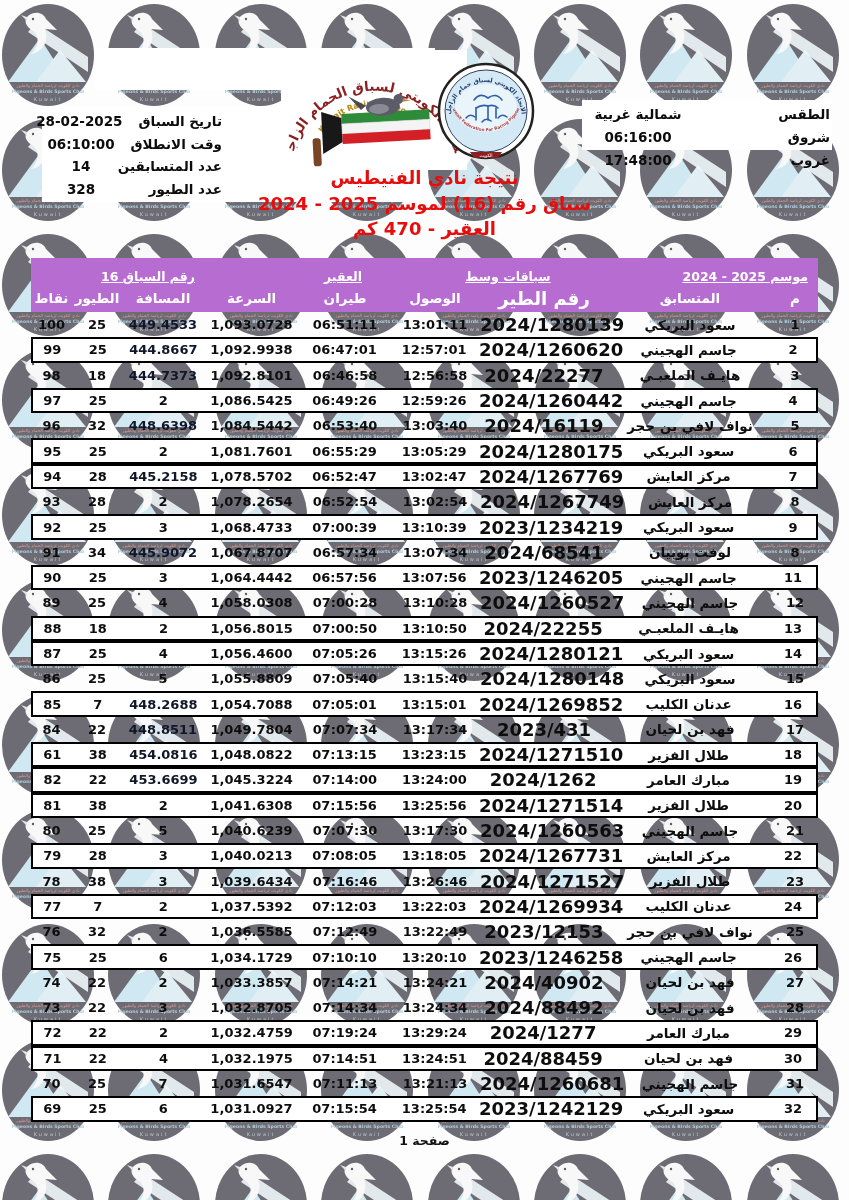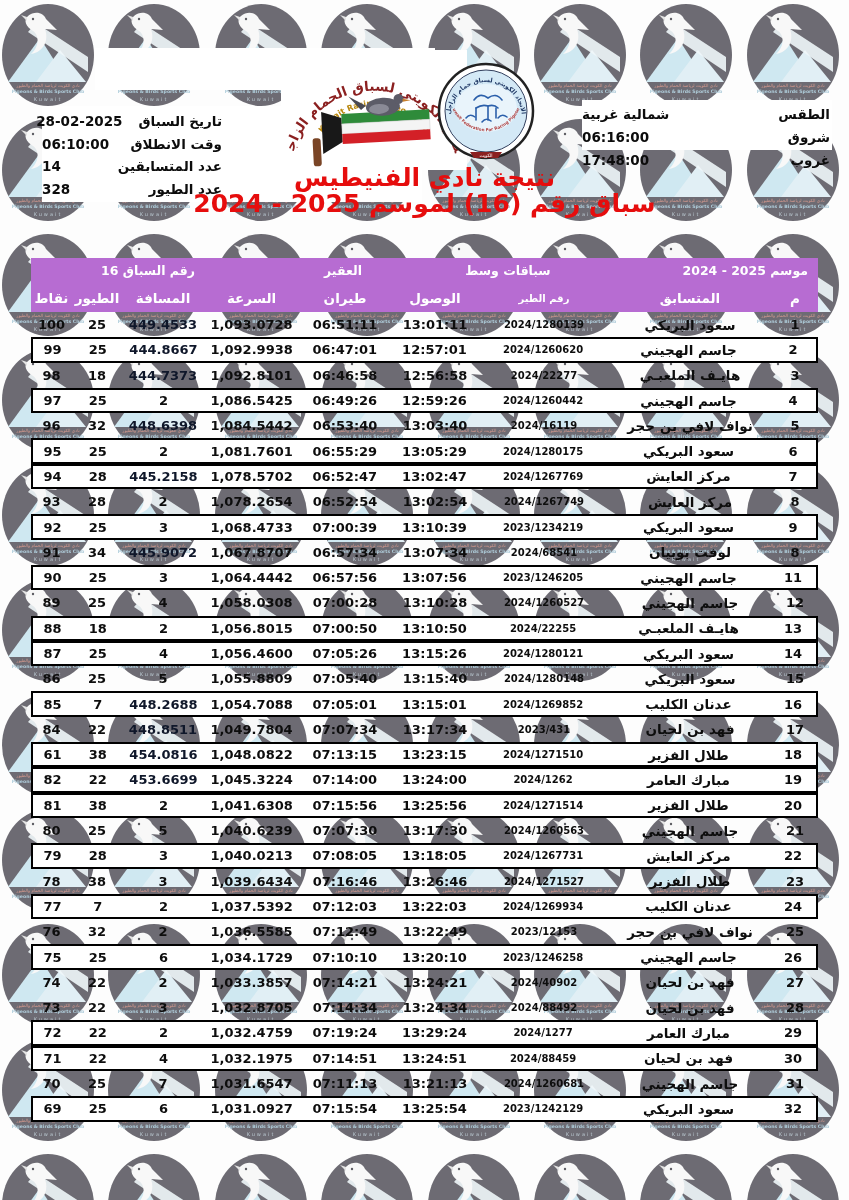"28-02-2025" .ival { text-align: left -> center }
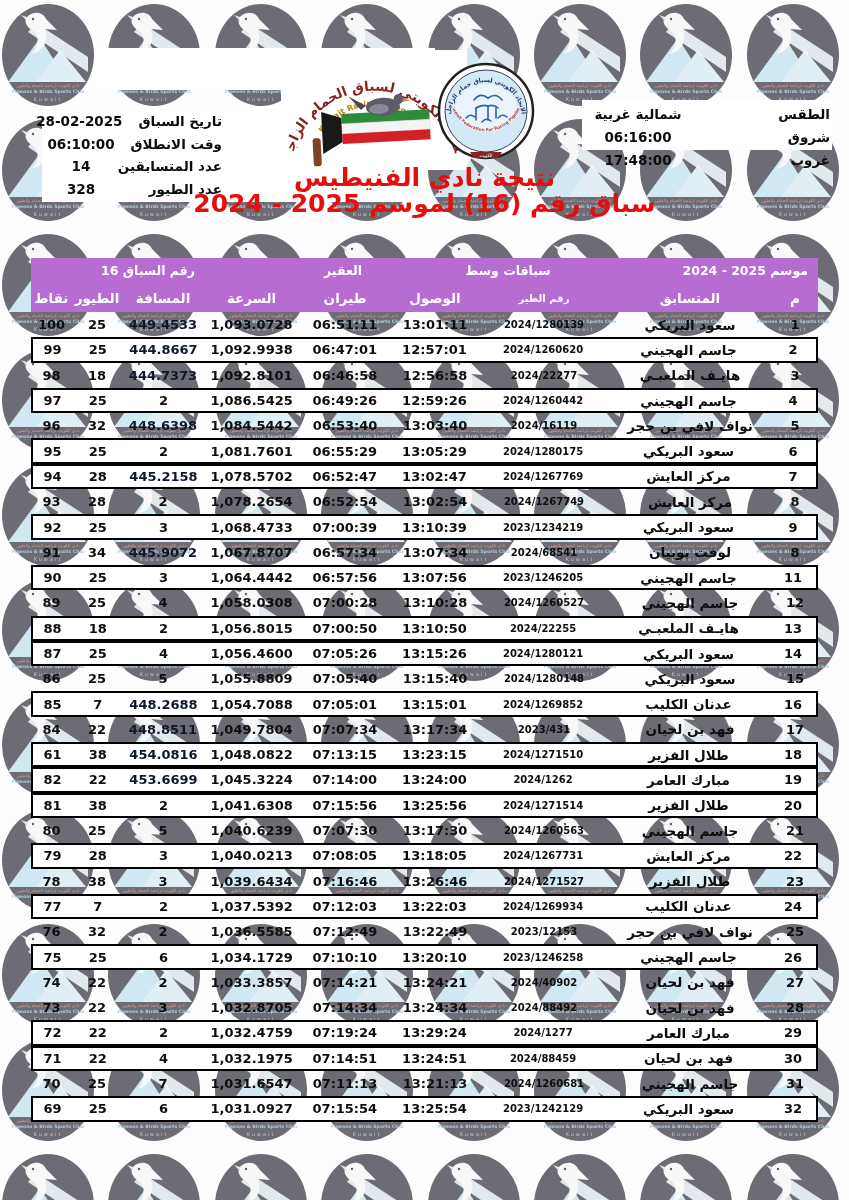"نتيجة نادي الفنيطيس" .title { font-size: 25px -> 18px }
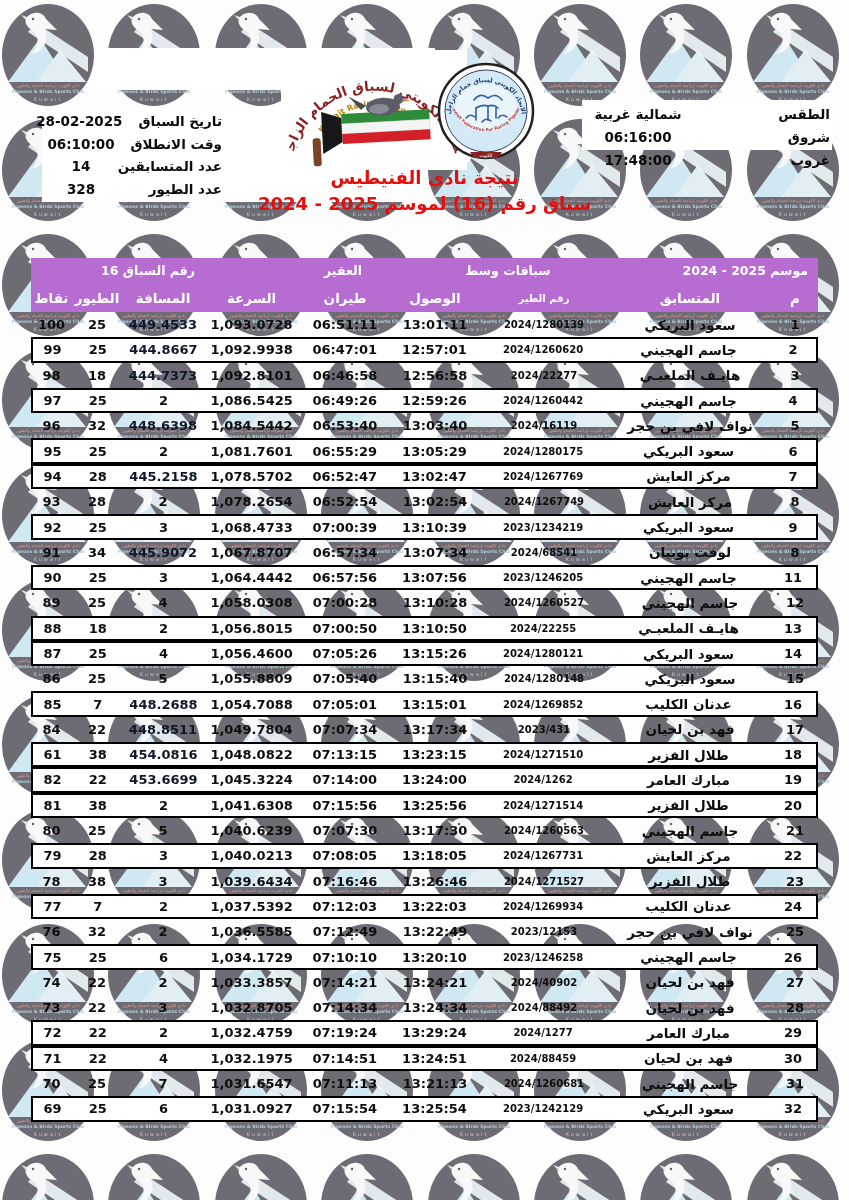"العقير - 470 كم" div { html: none -> <div>العقير - 470 كم</div> }
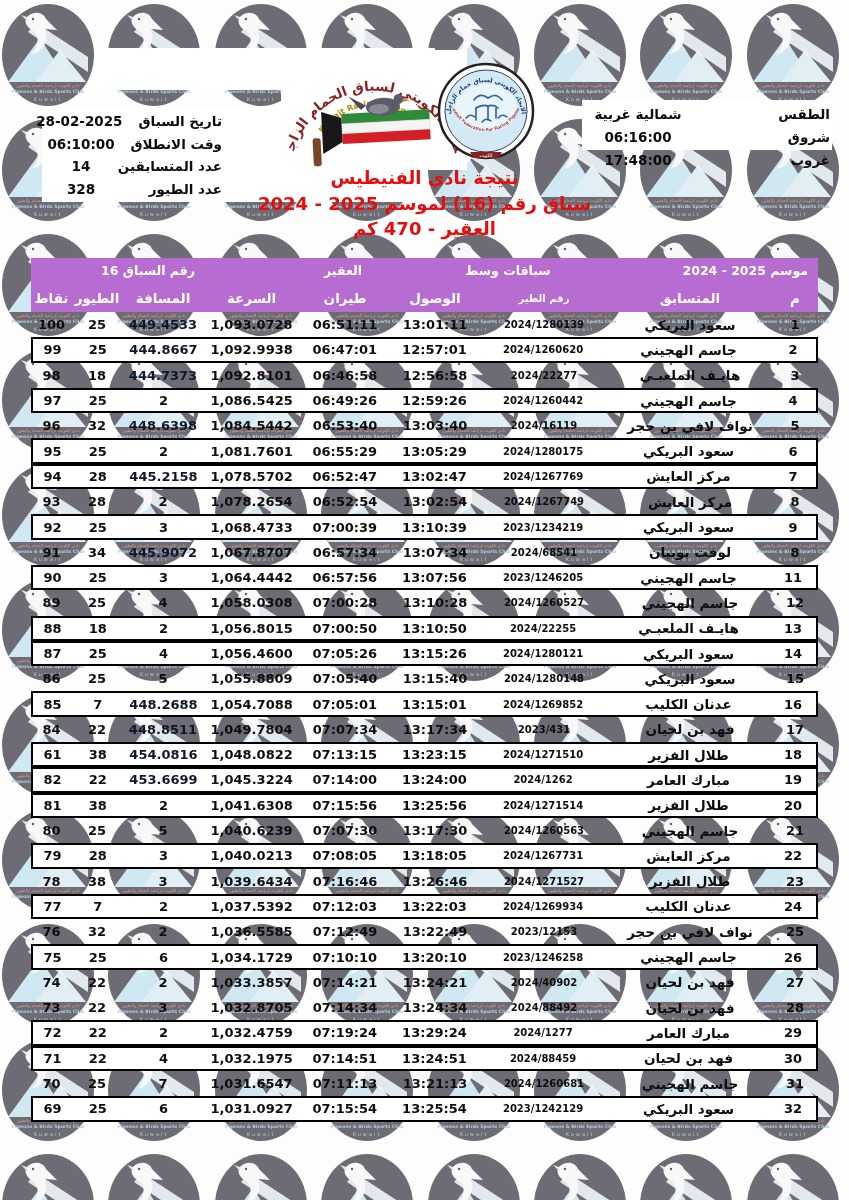"رقم السباق 16" .thA span { text-decoration: none -> underline; top: 5px -> 11px }
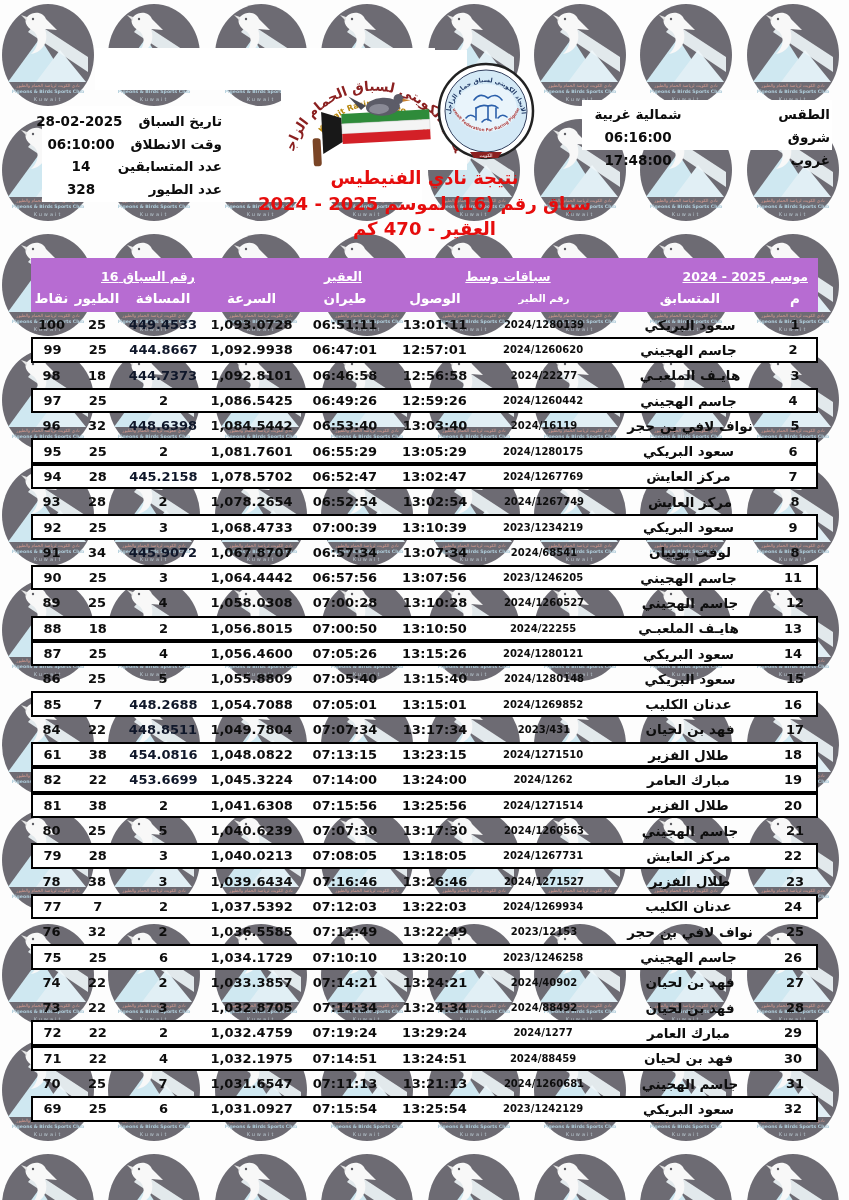"رقم الطير" .c-ring { font-size: 10px -> 18px }
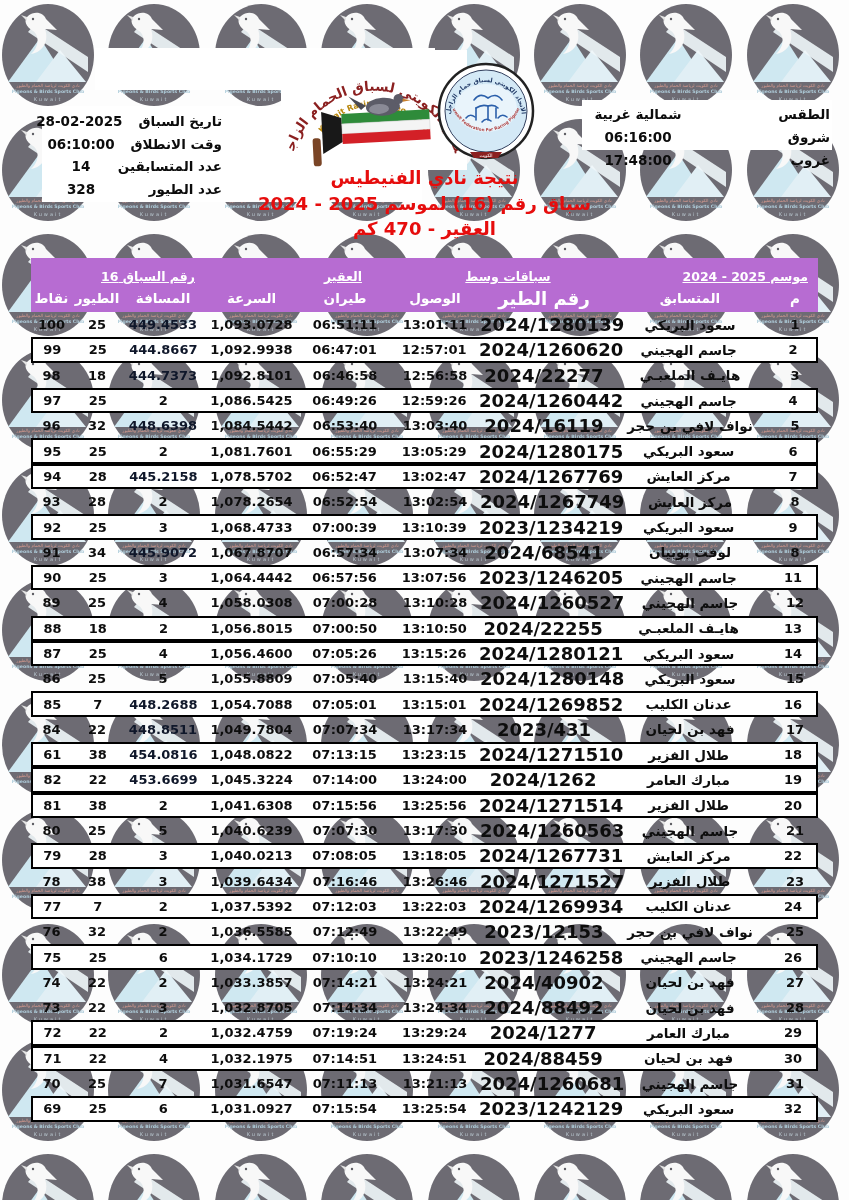"صفحة 1" div.layer { html: none -> <div>صفحة 1</div> }
